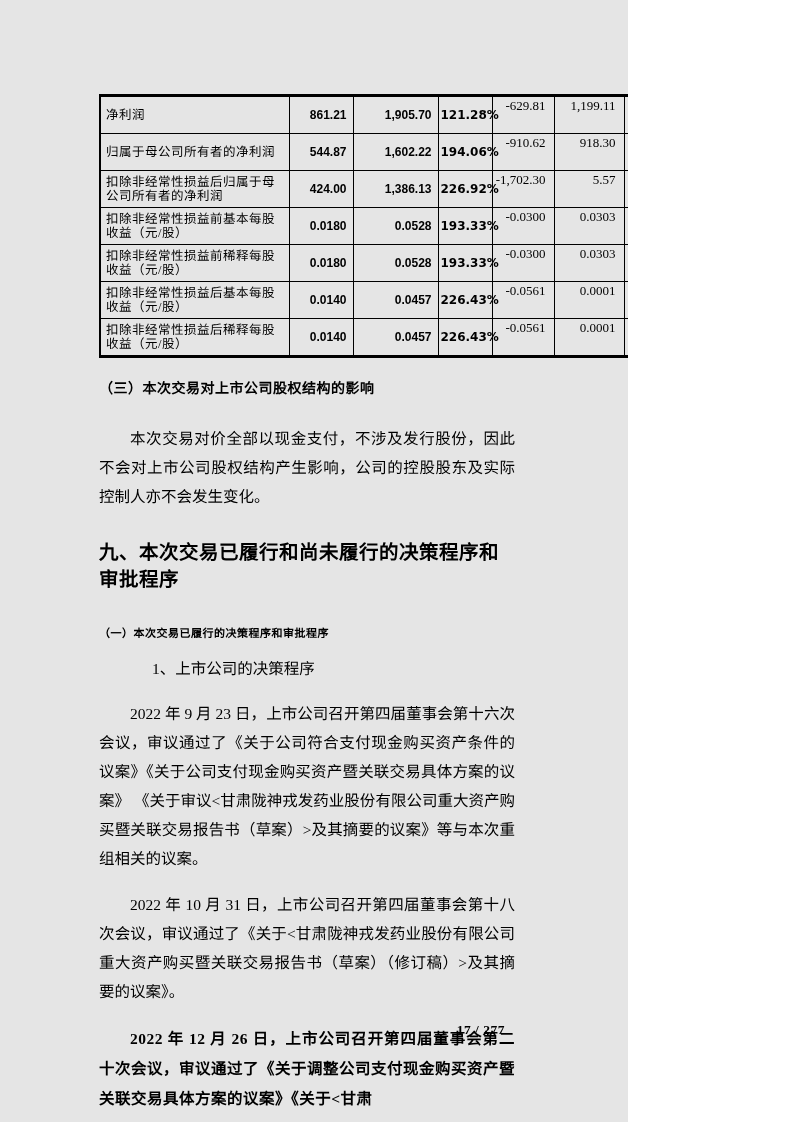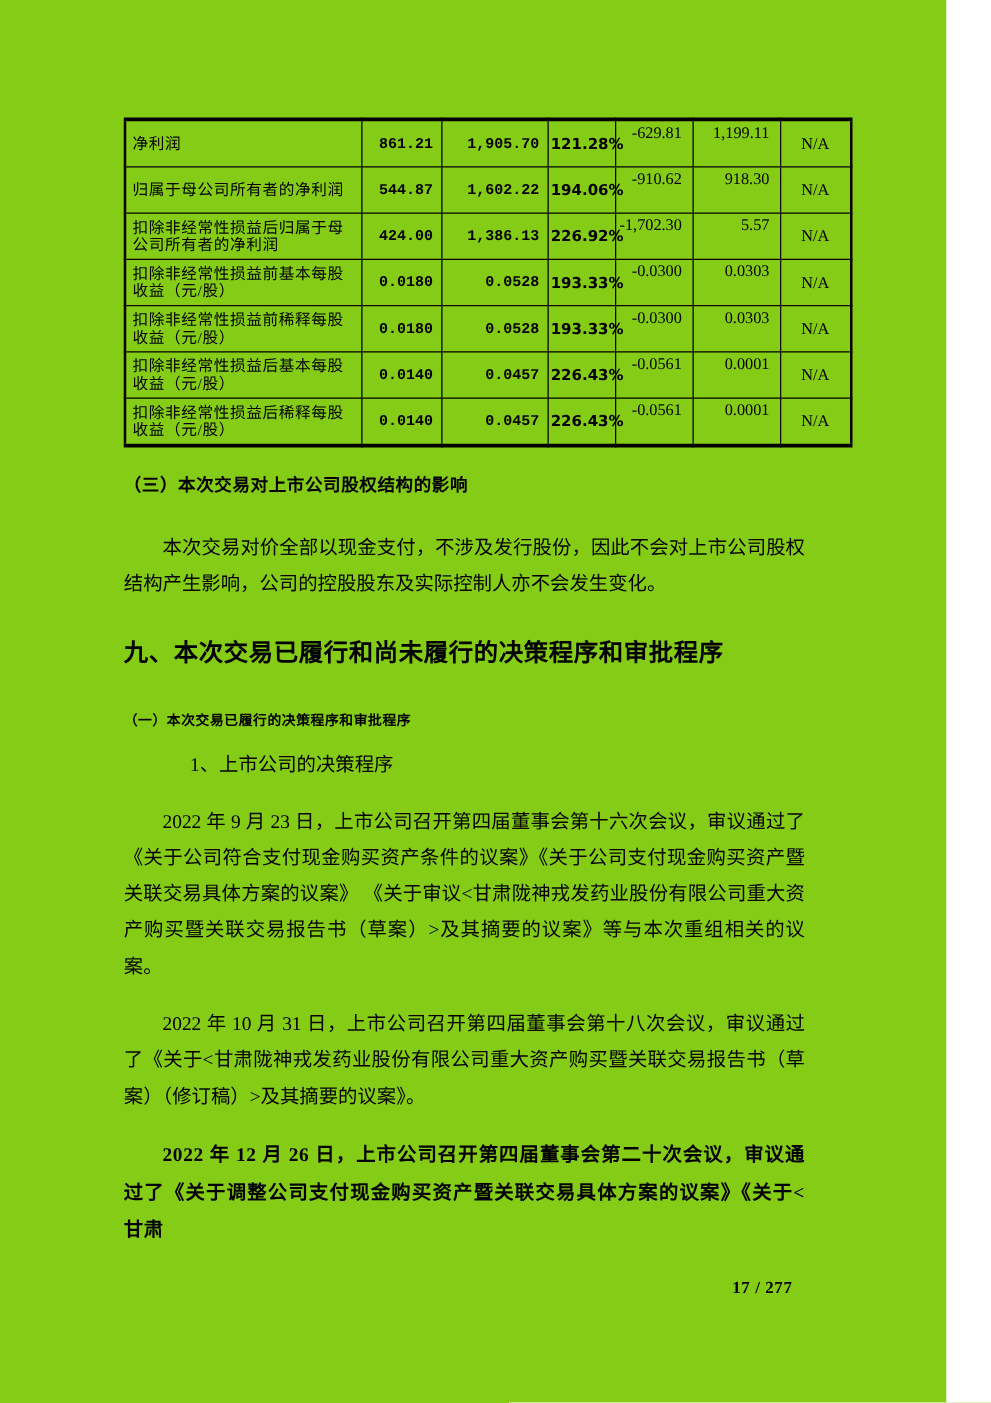"净利润" .page { background: #84cc16 -> #e5e5e5; width: 757px -> 628px }
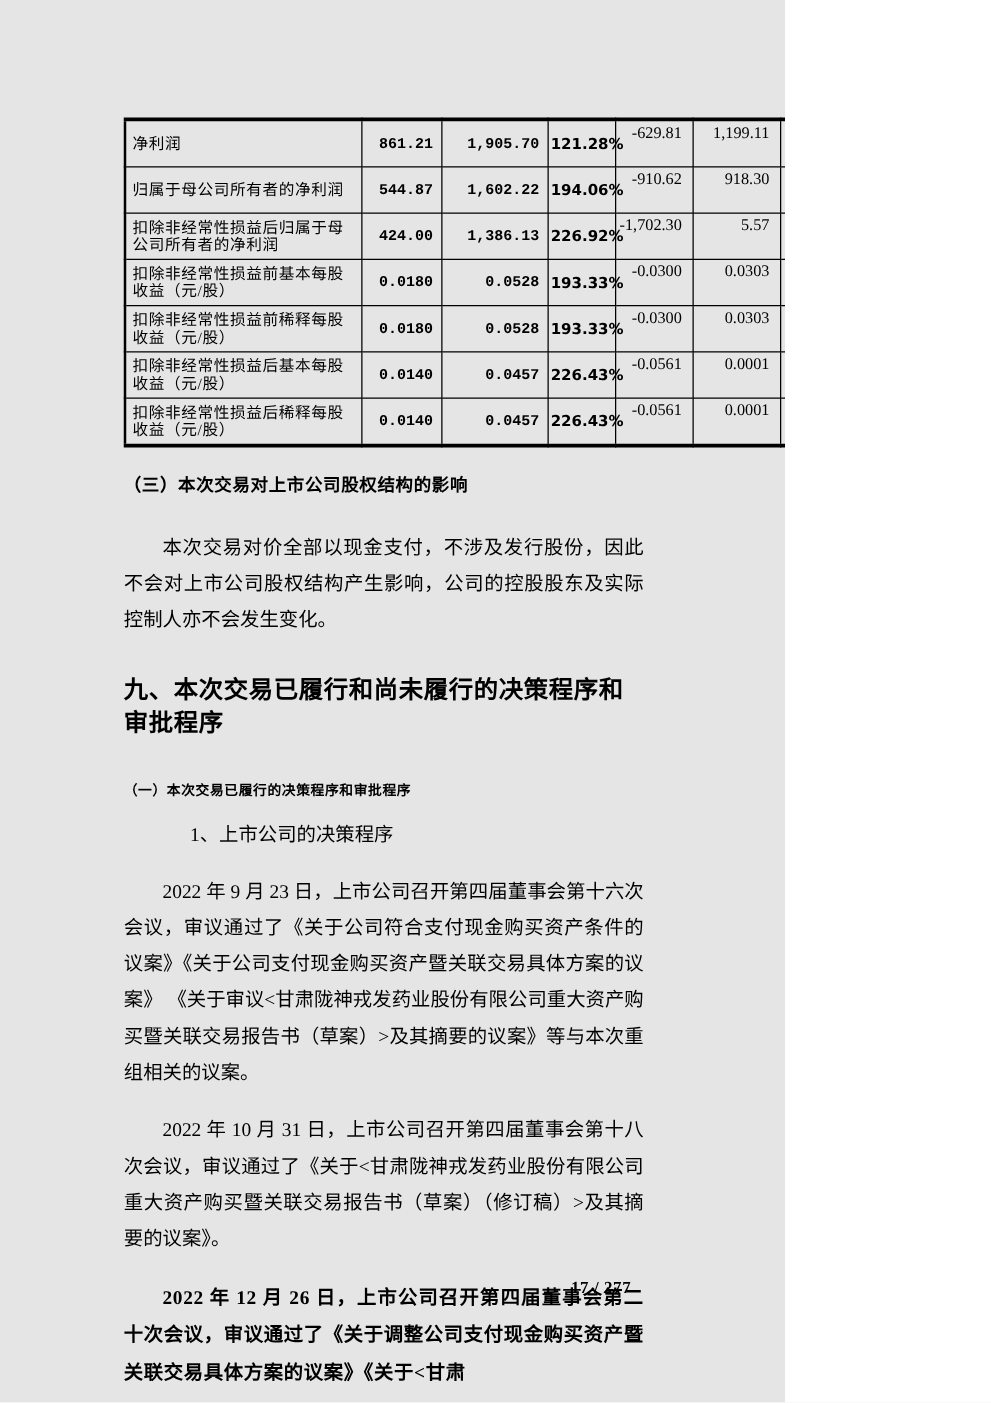"861.21" td.c-boldnum { font-family: Liberation Mono, monospace -> Liberation Sans, sans-serif }
